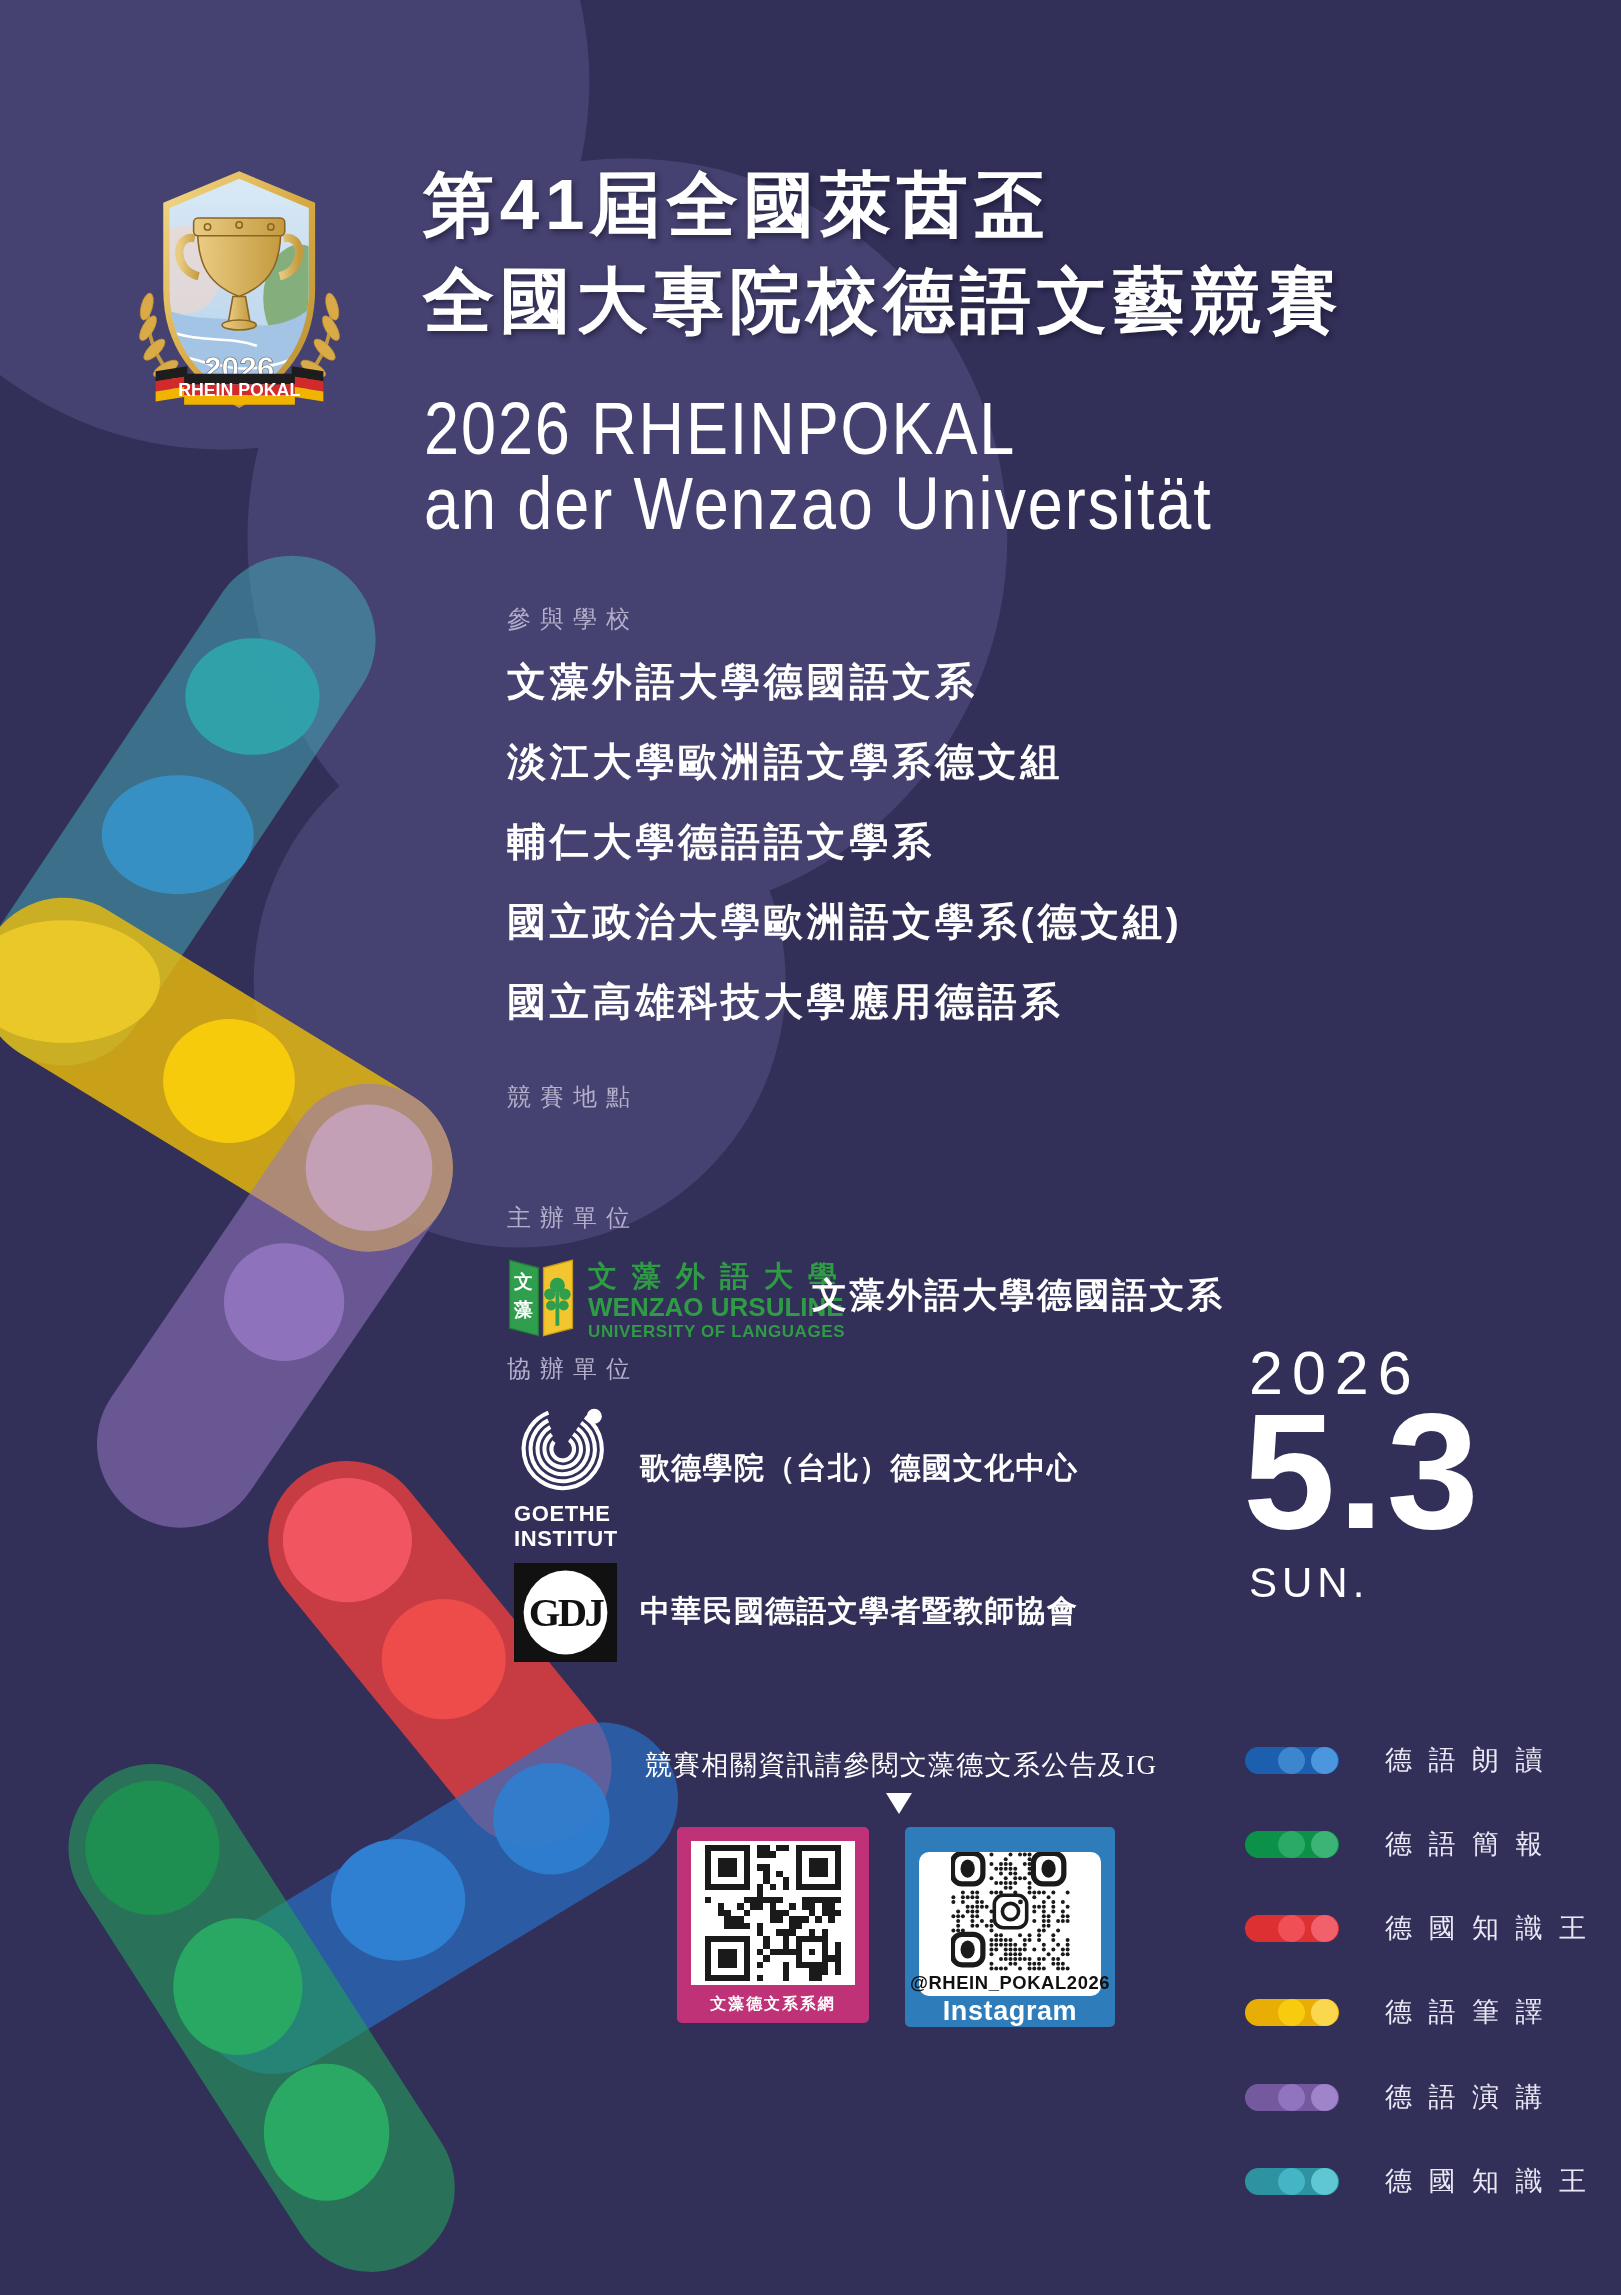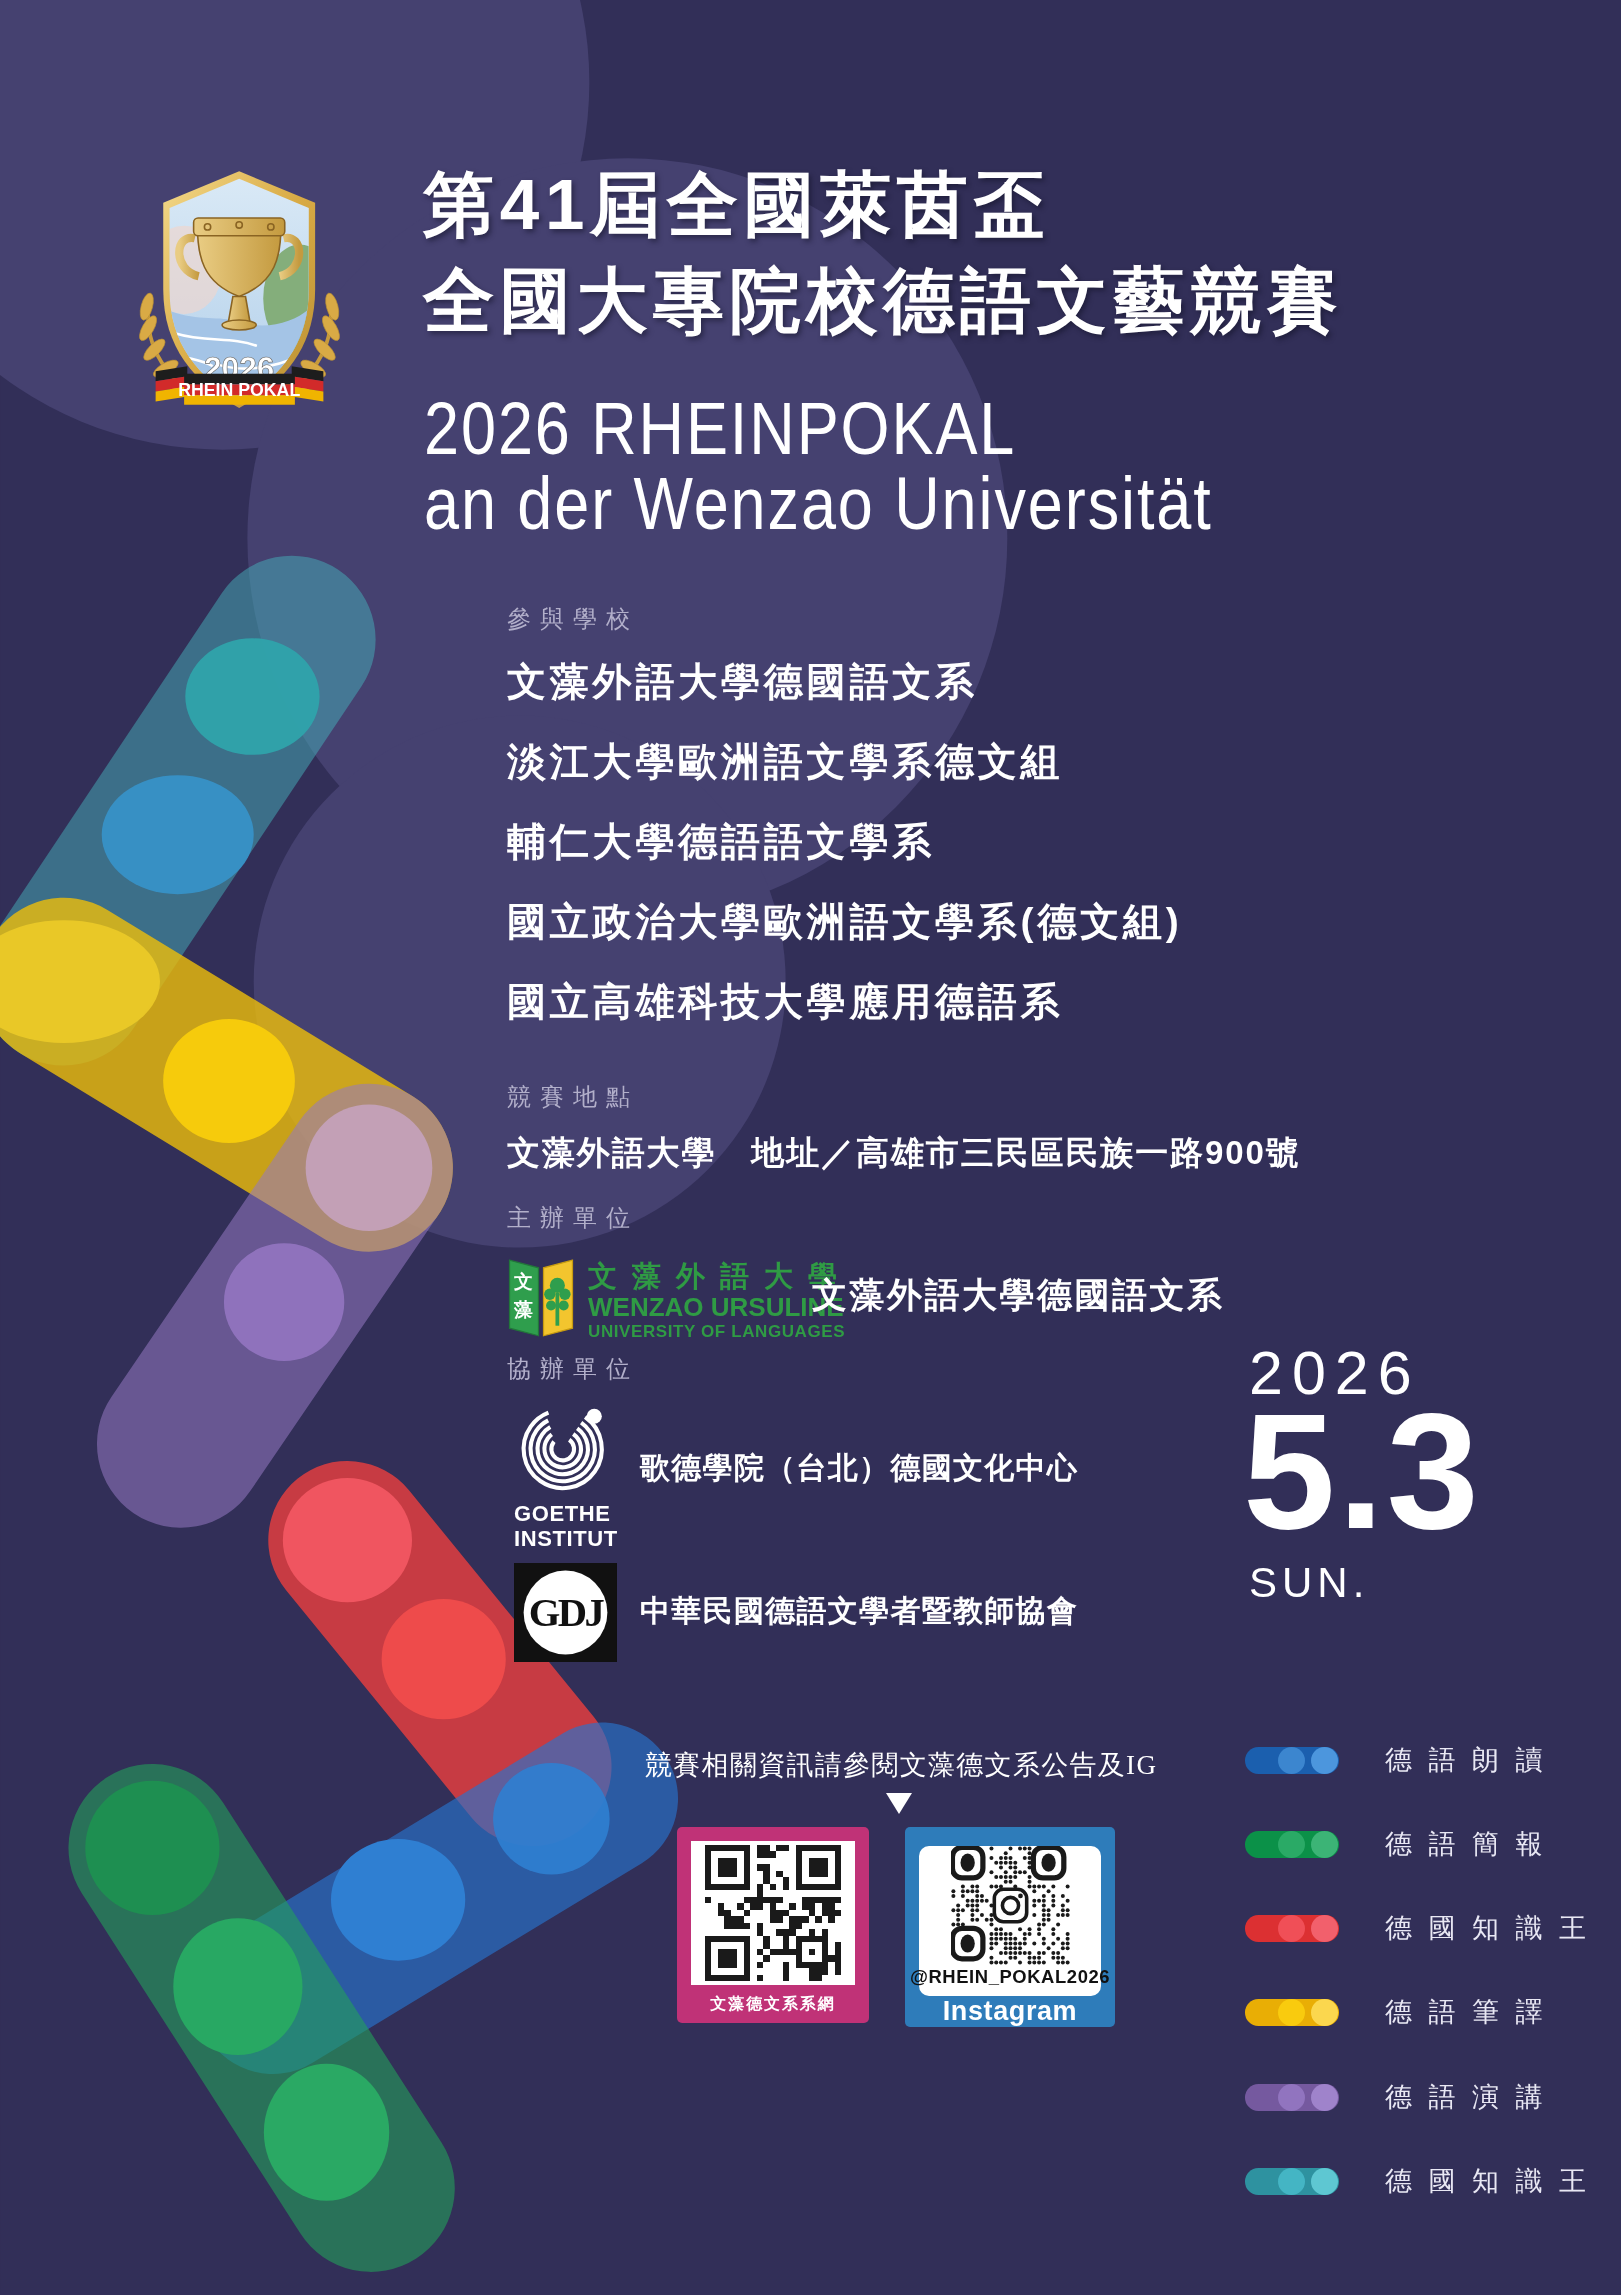"文藻外語大學 地址／高雄市三民區民族一路900號" div.abs { html: <div>文藻外語大學 地址／高雄市三民區民族一路900號</div> -> none }
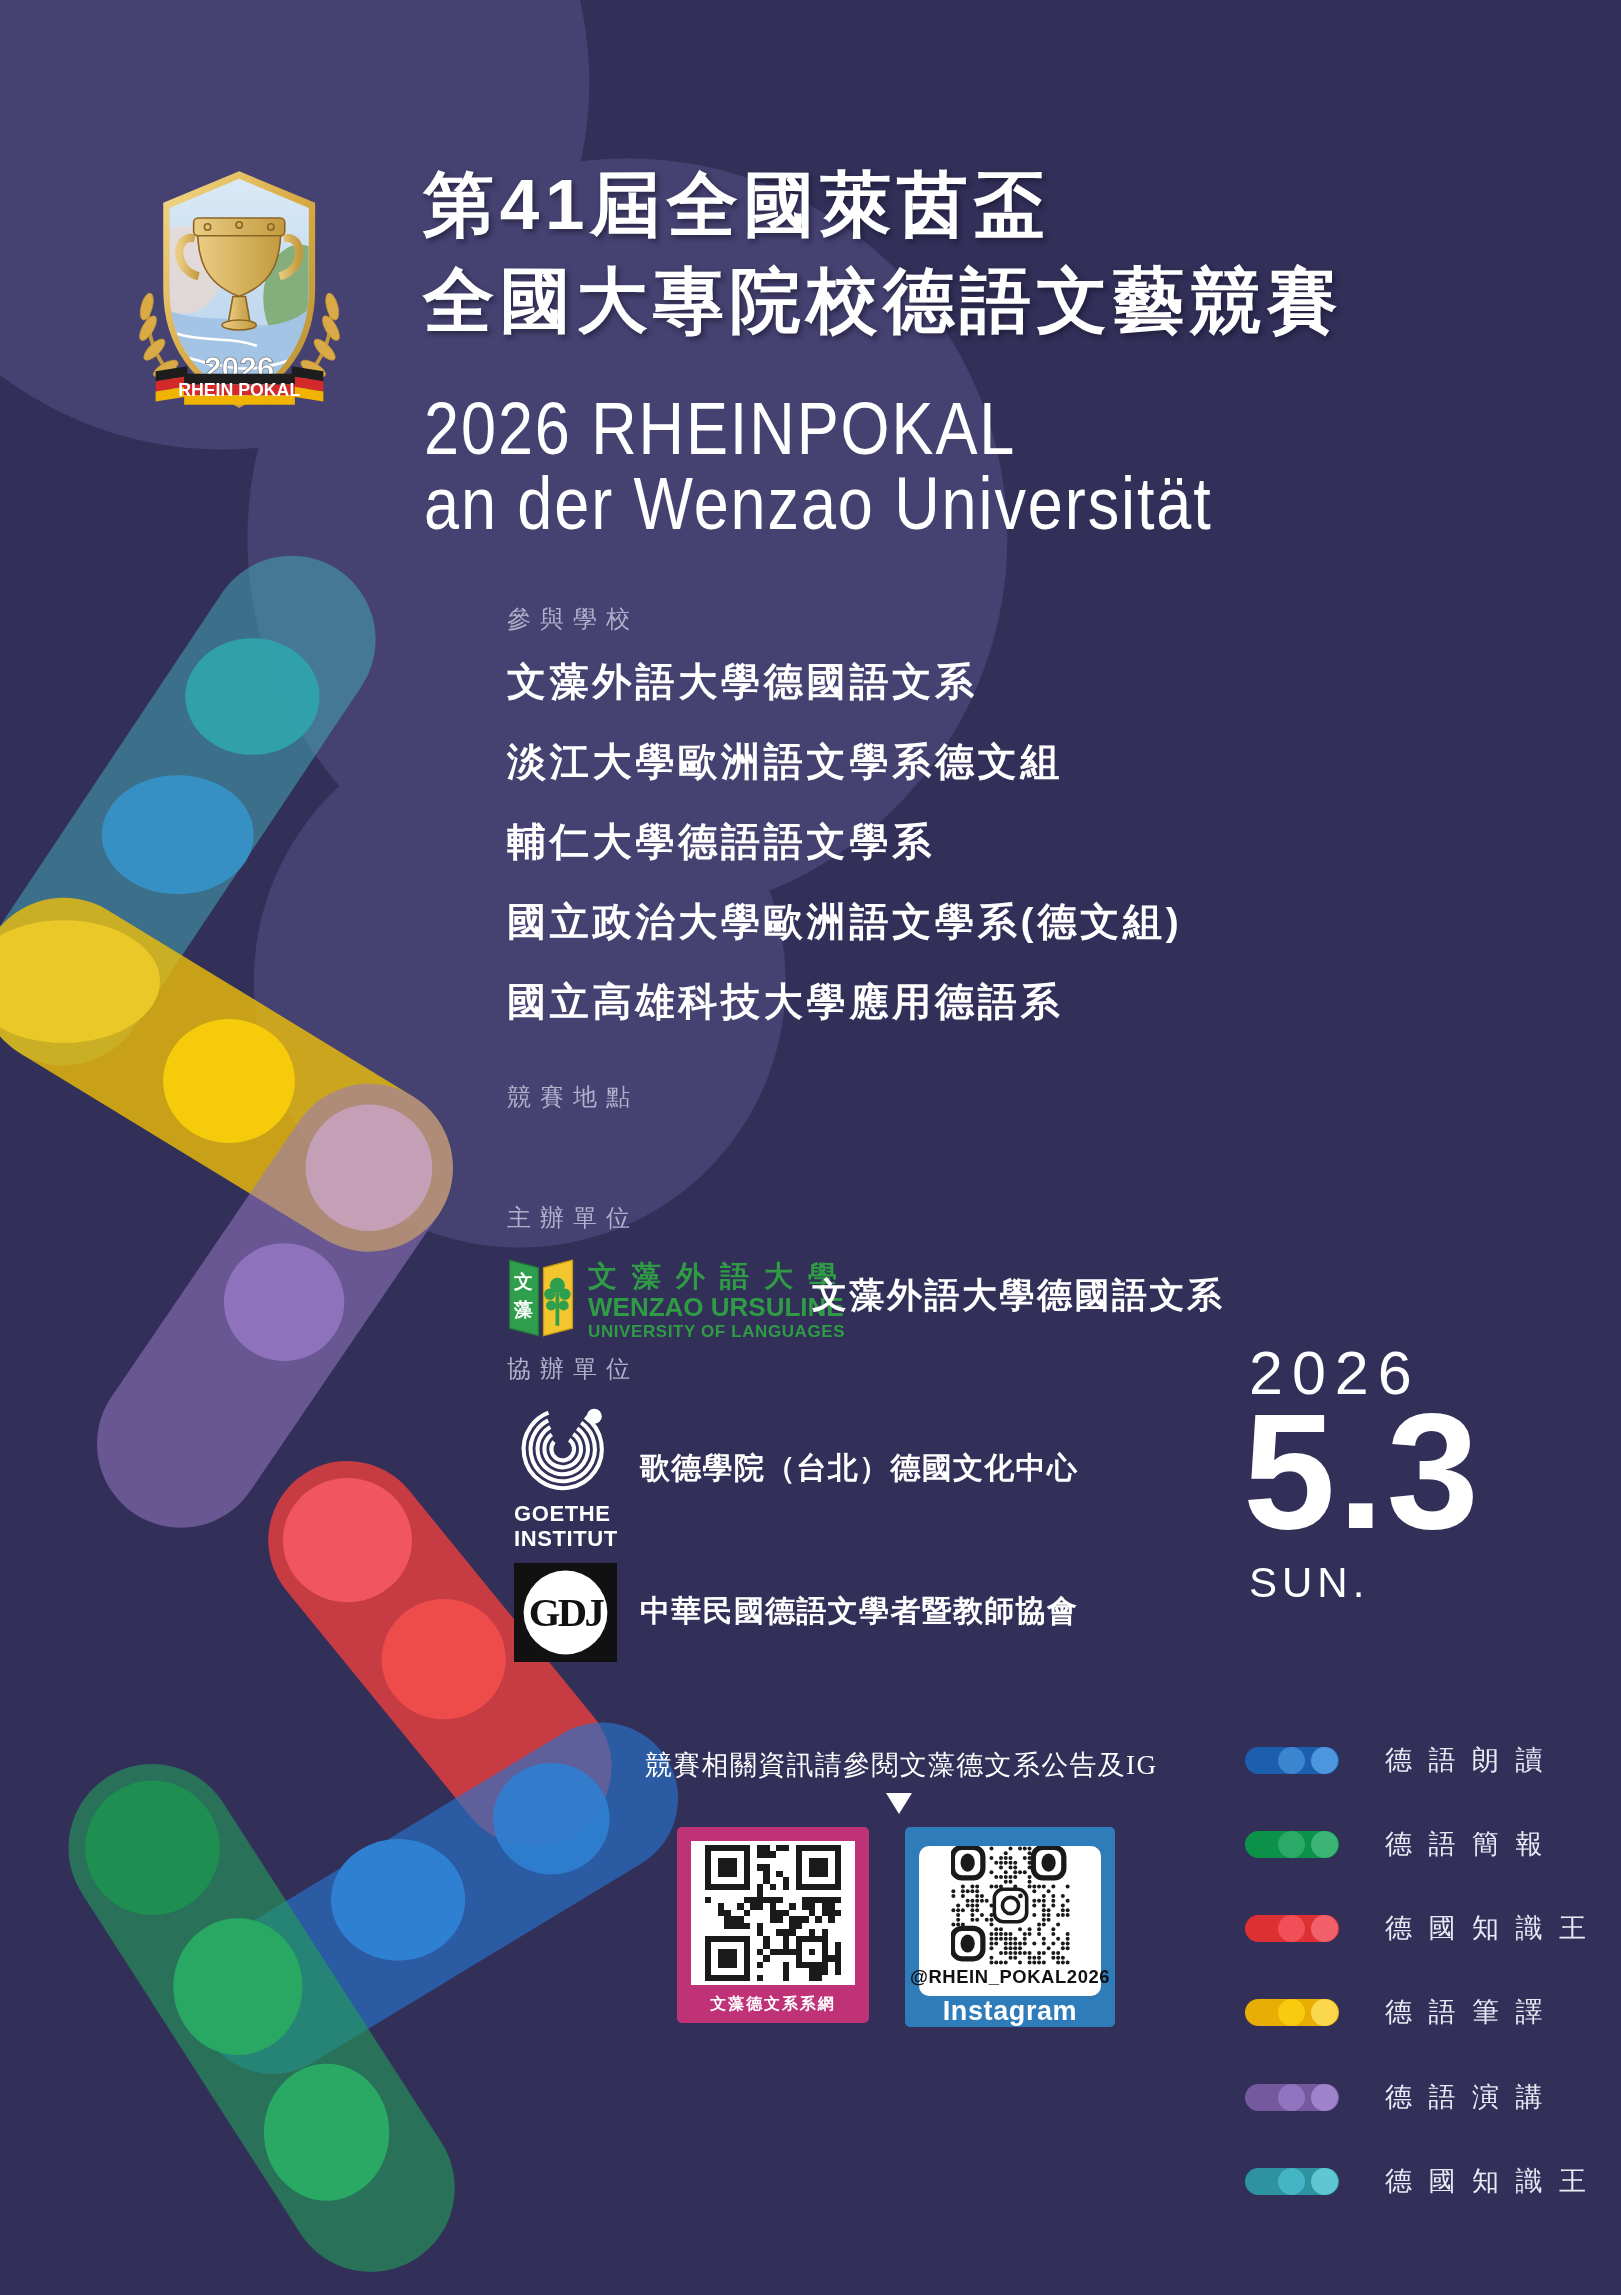"@RHEIN_POKAL2026" #qr2 .qr-white { margin-top: 19px -> 25px }
